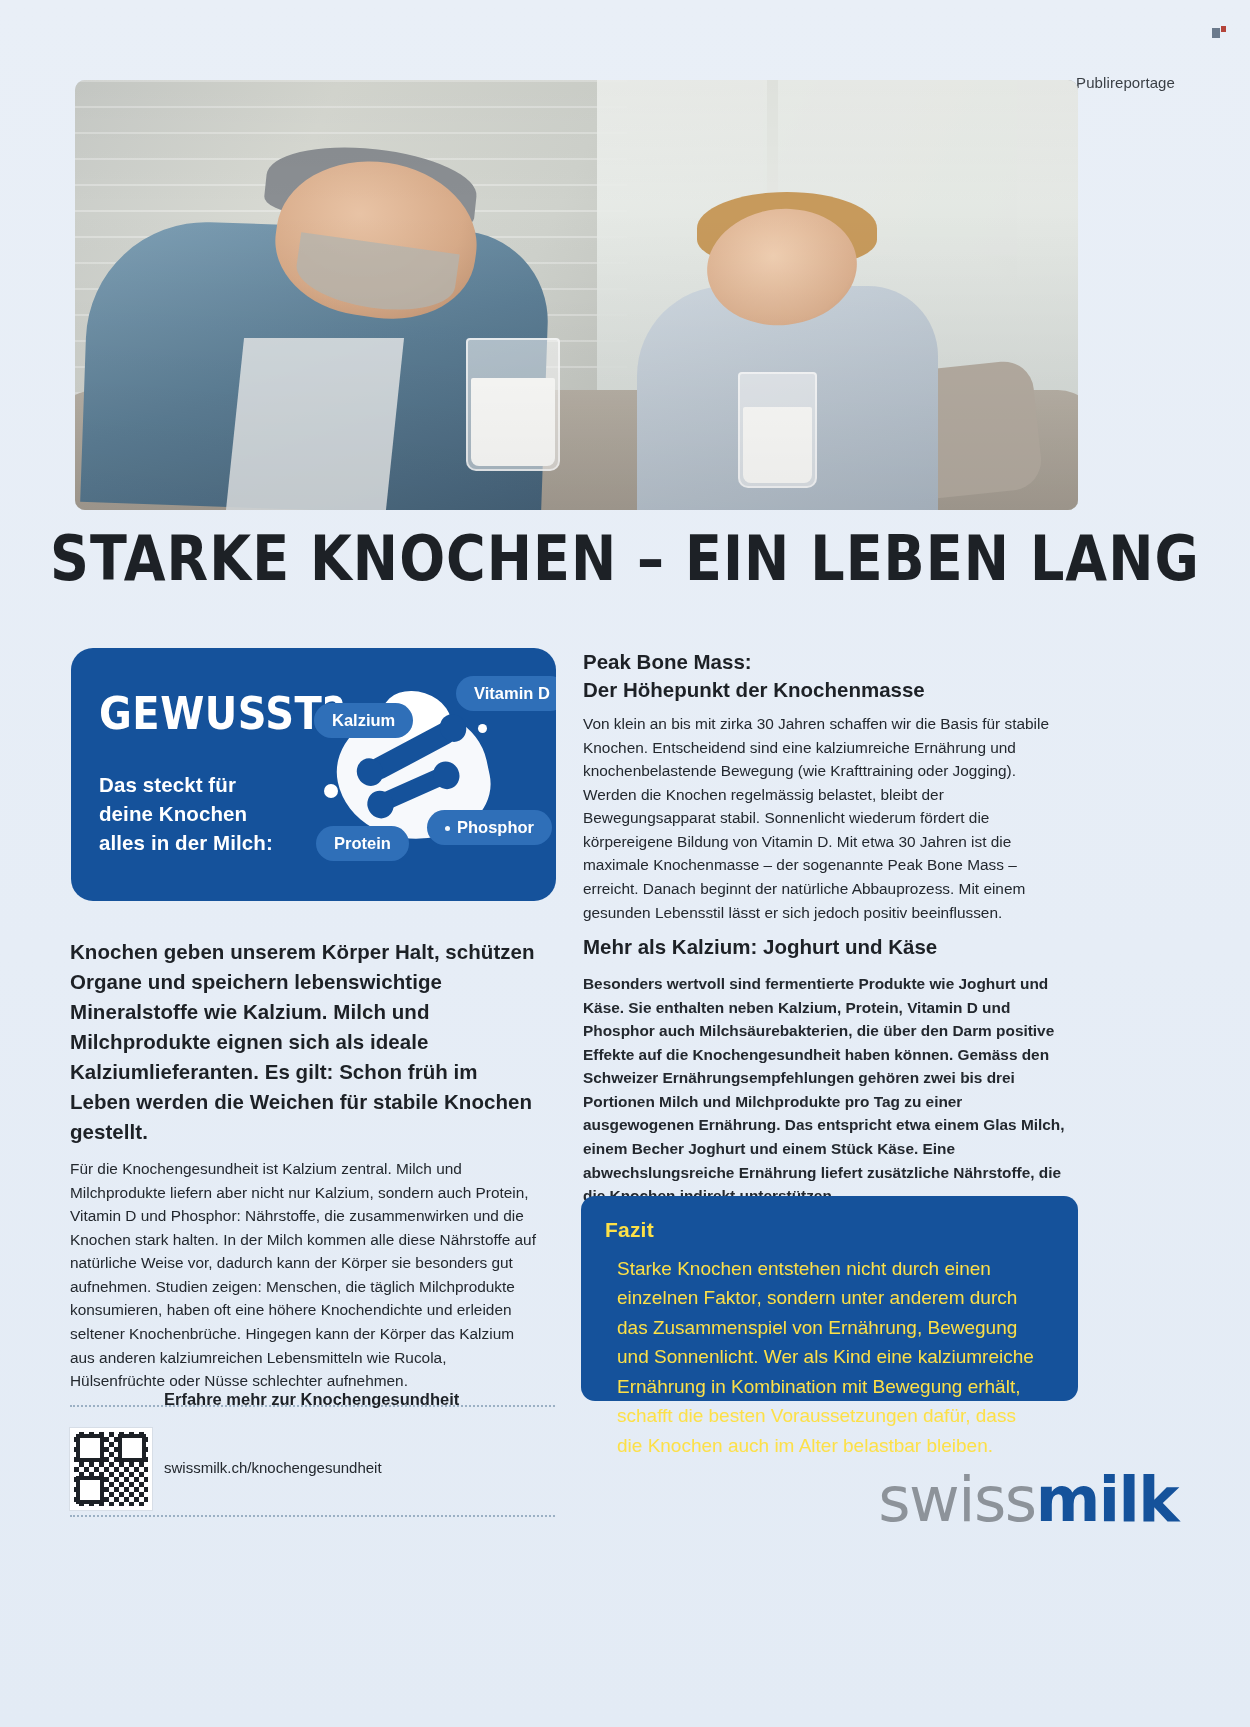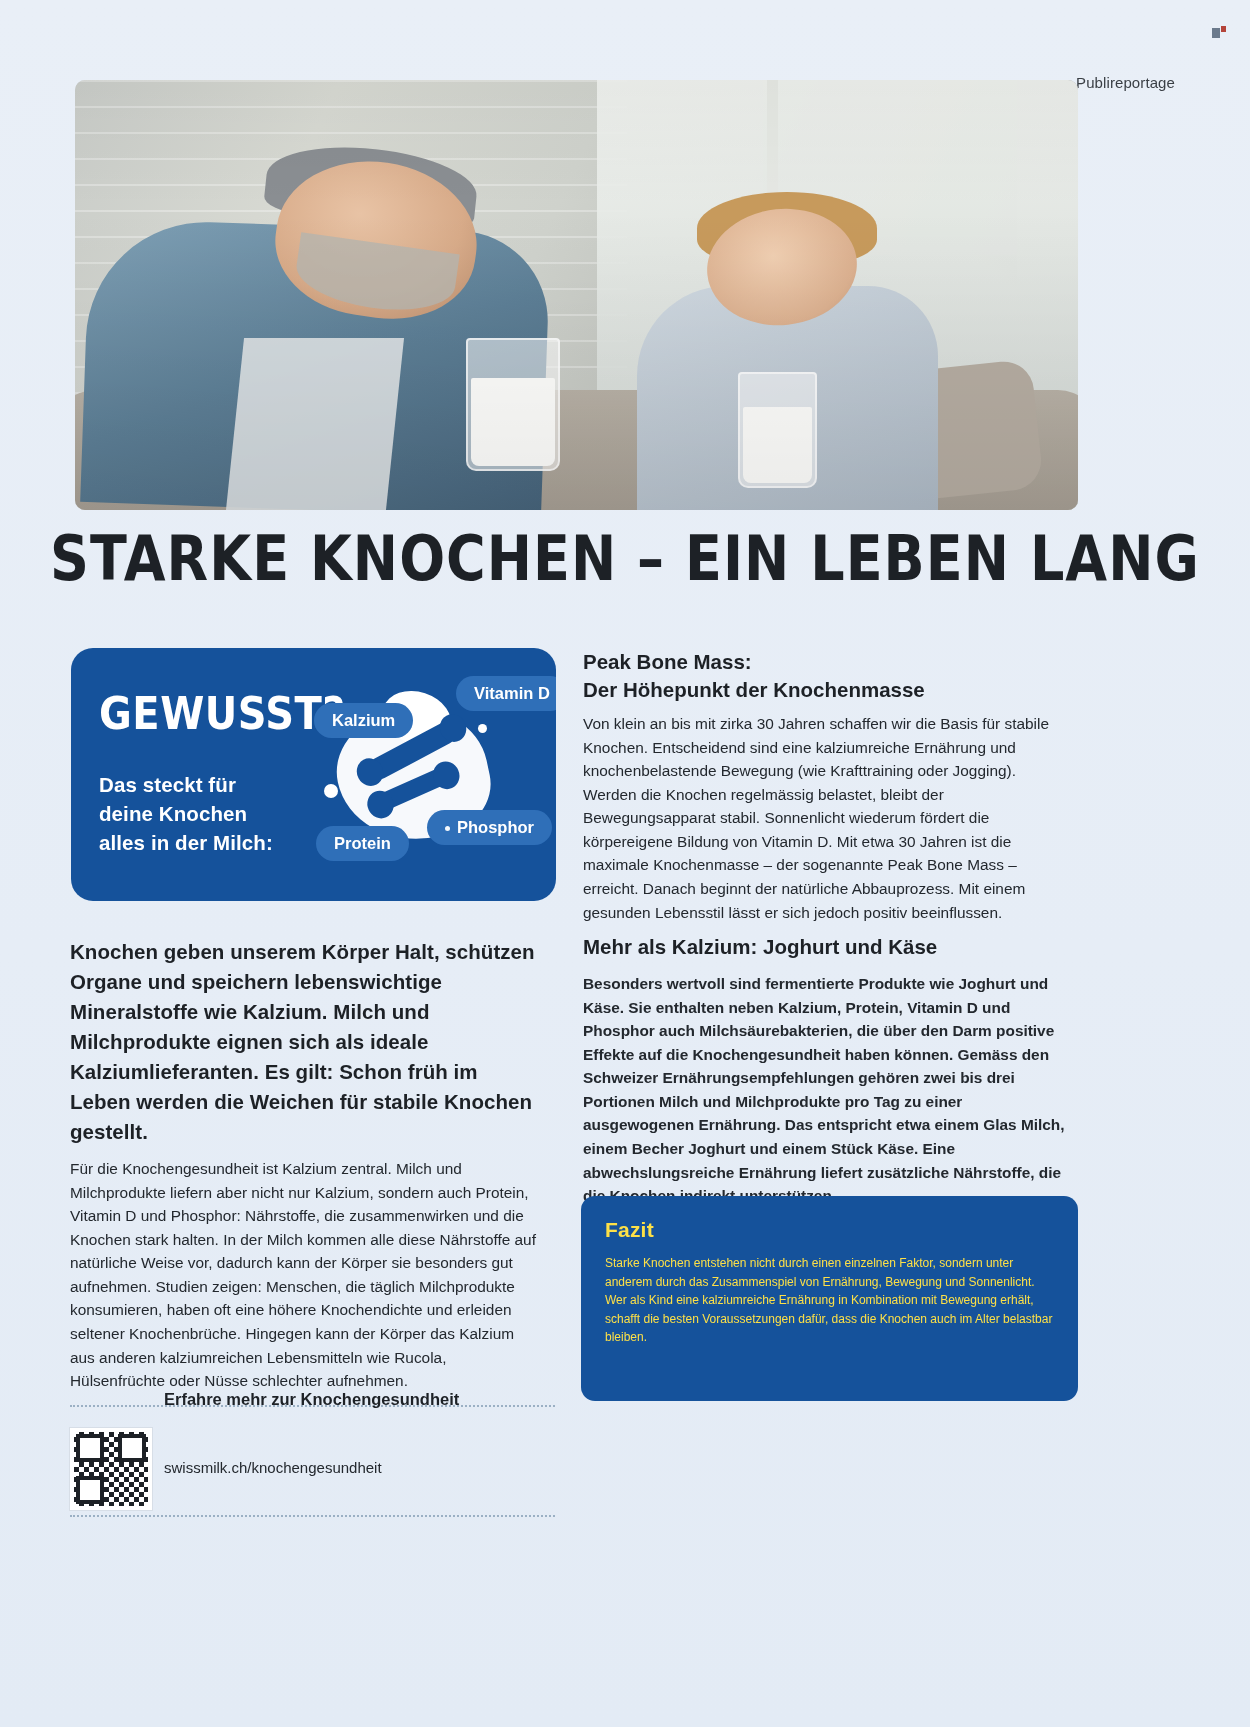"Starke Knochen entstehen nicht durch" .fazit p { font-size: 12px -> 19px; margin: 0 -> 12px }
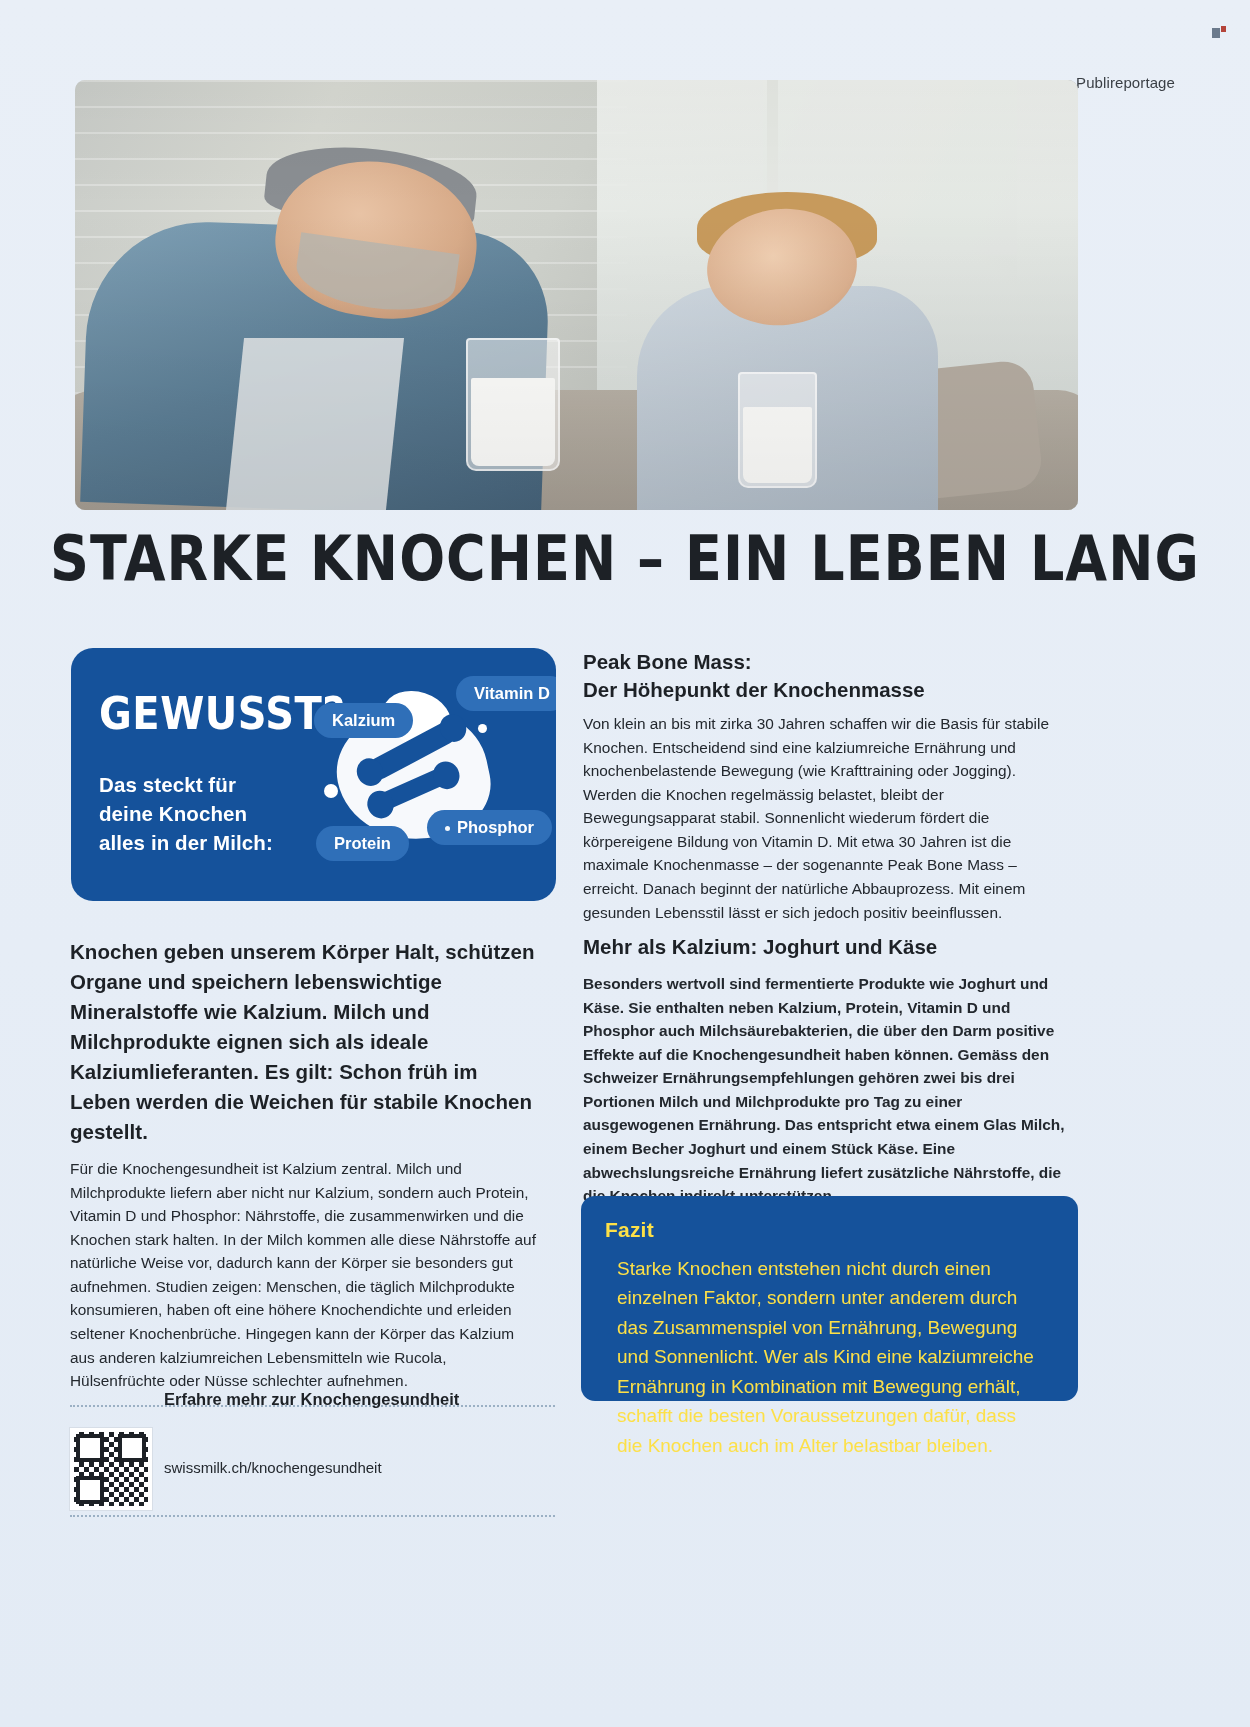"swissmilk" div.logo { html: none -> <div> <span>swiss</span><span>milk</span> </div> }
